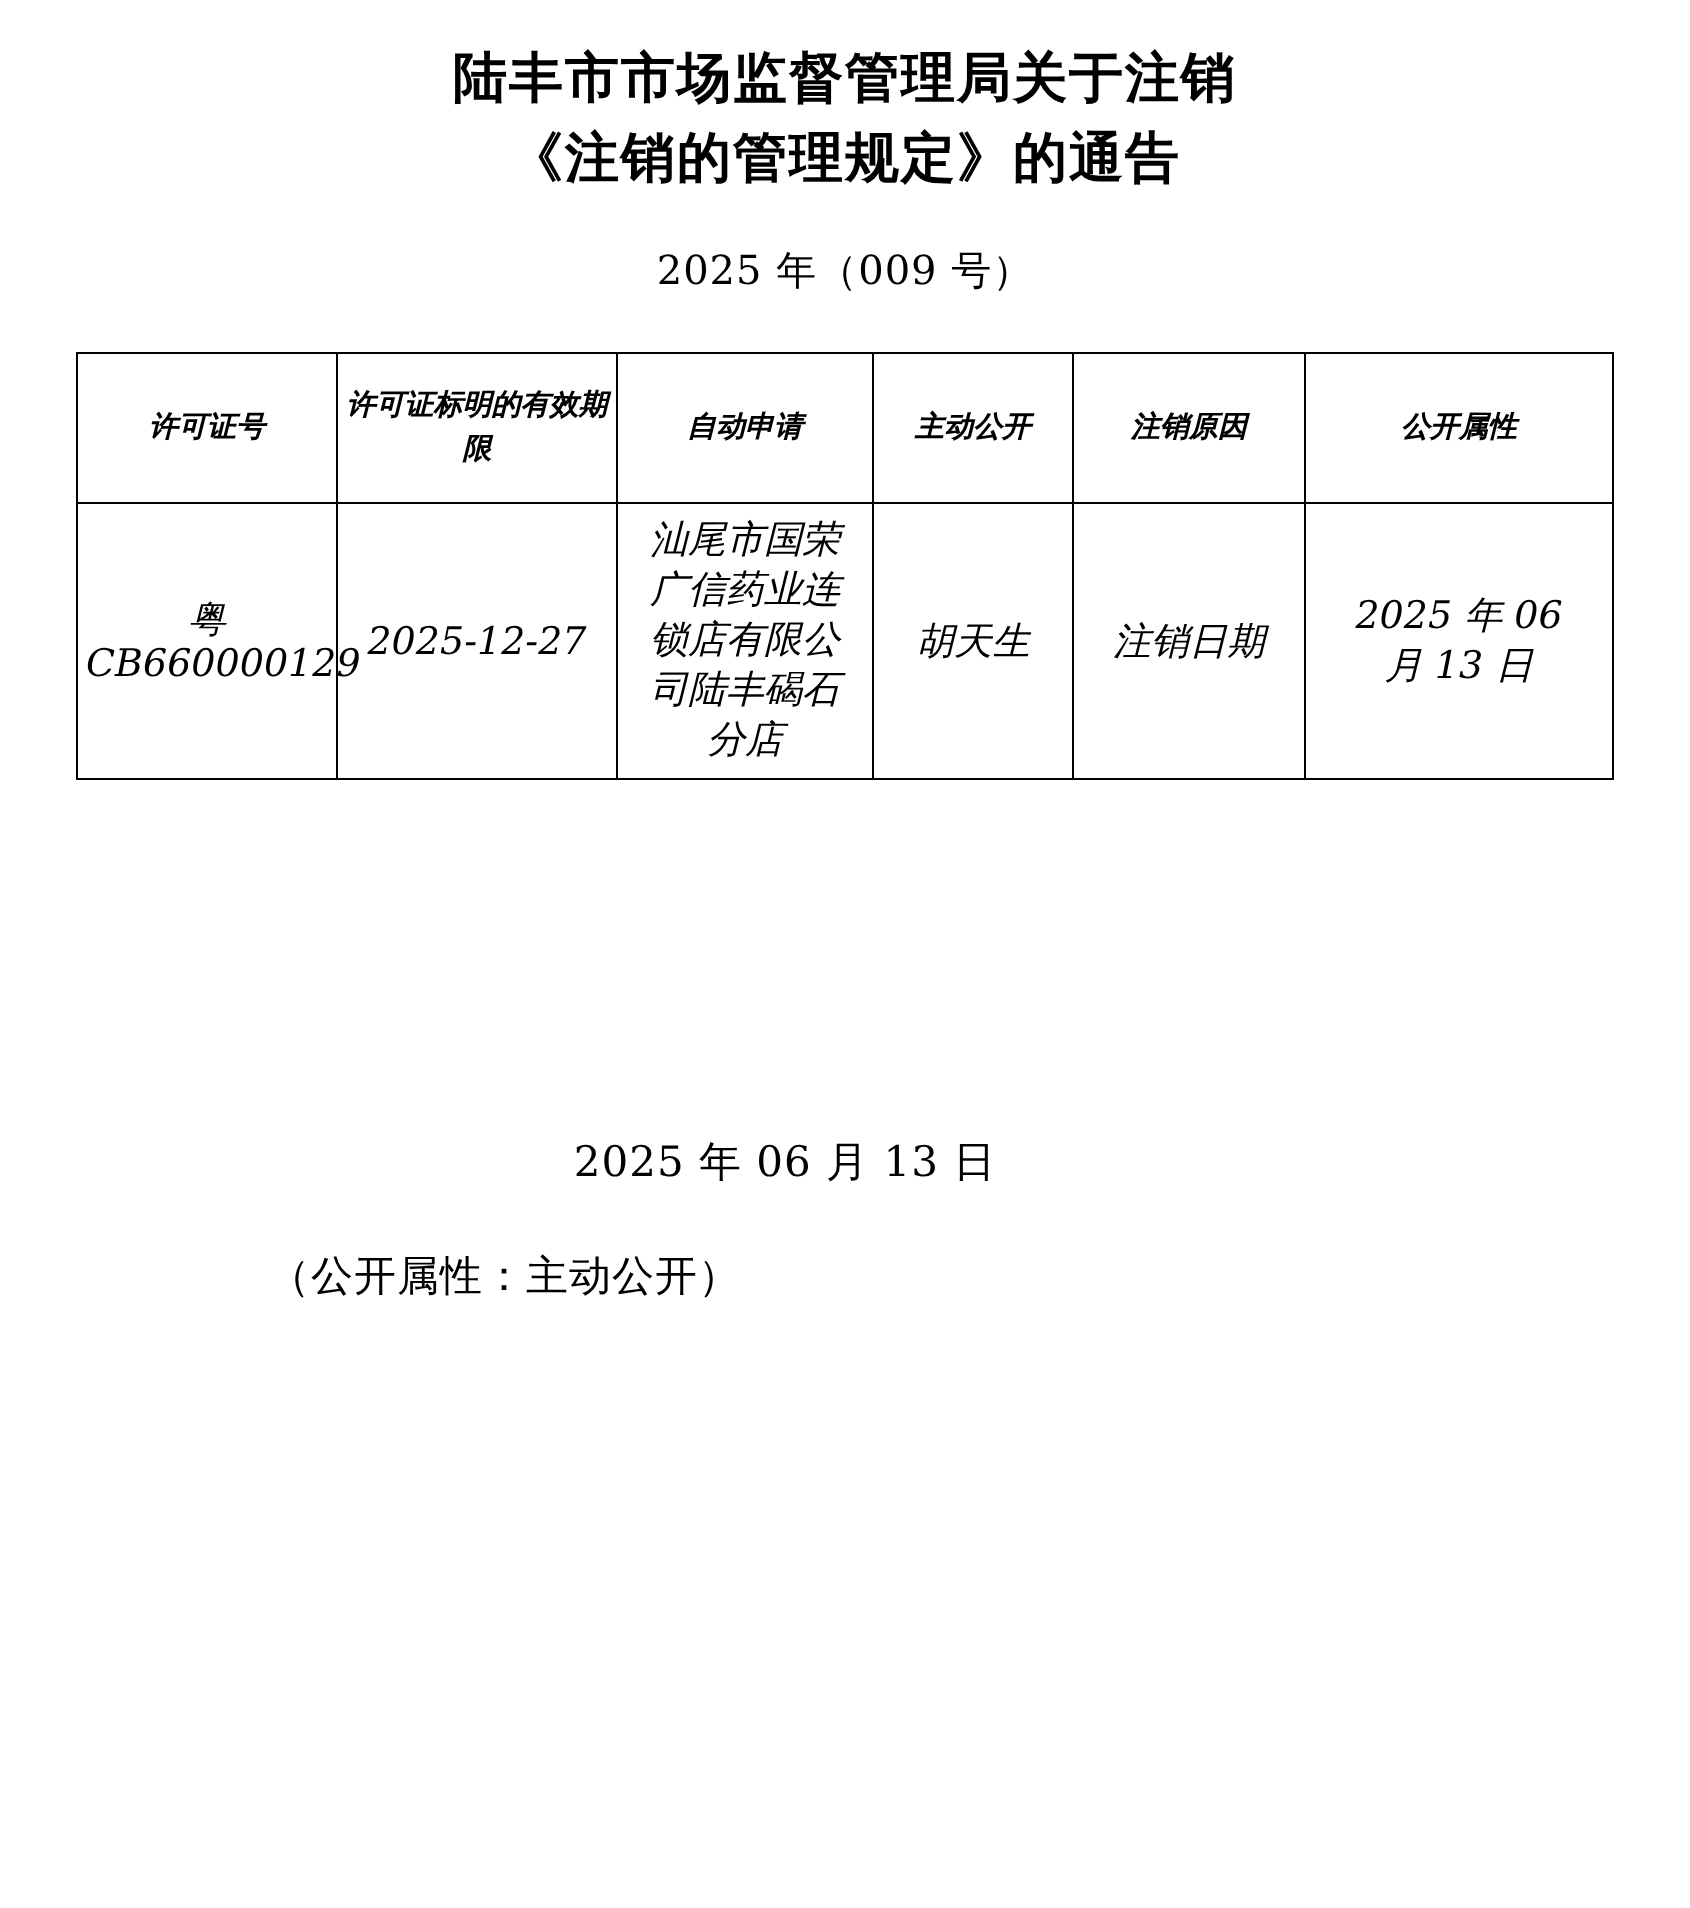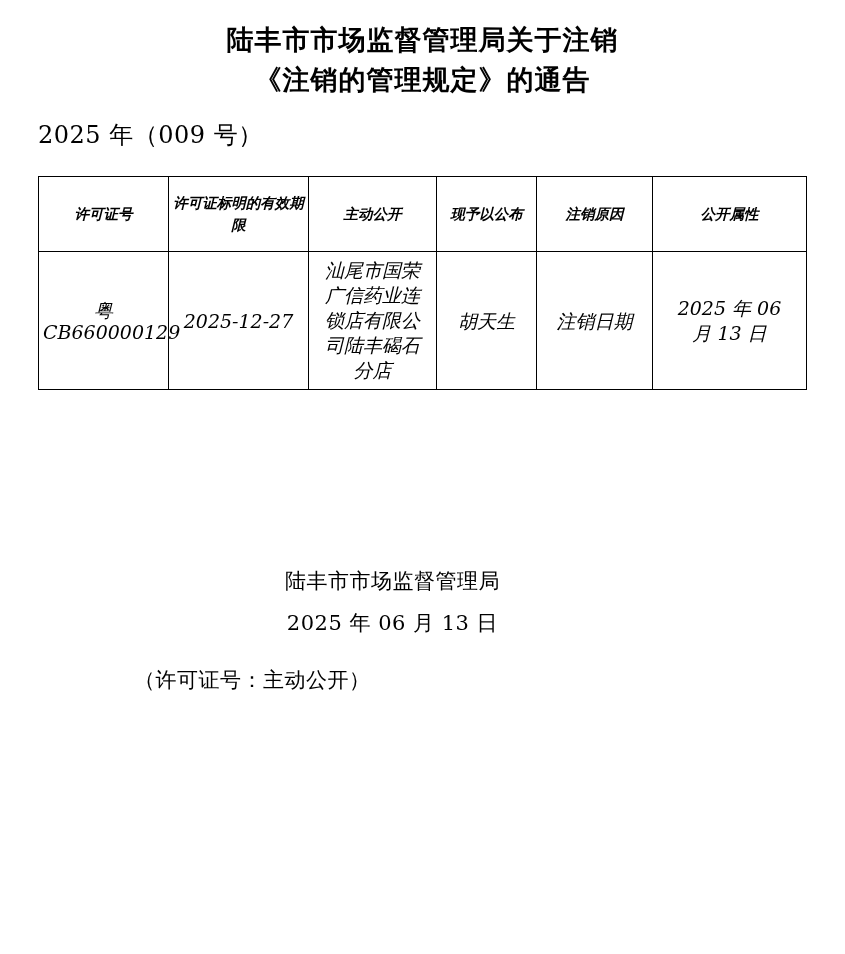"2025 年（009 号）" .doc-subtitle { font-size: 24px -> 20px; text-align: left -> center }
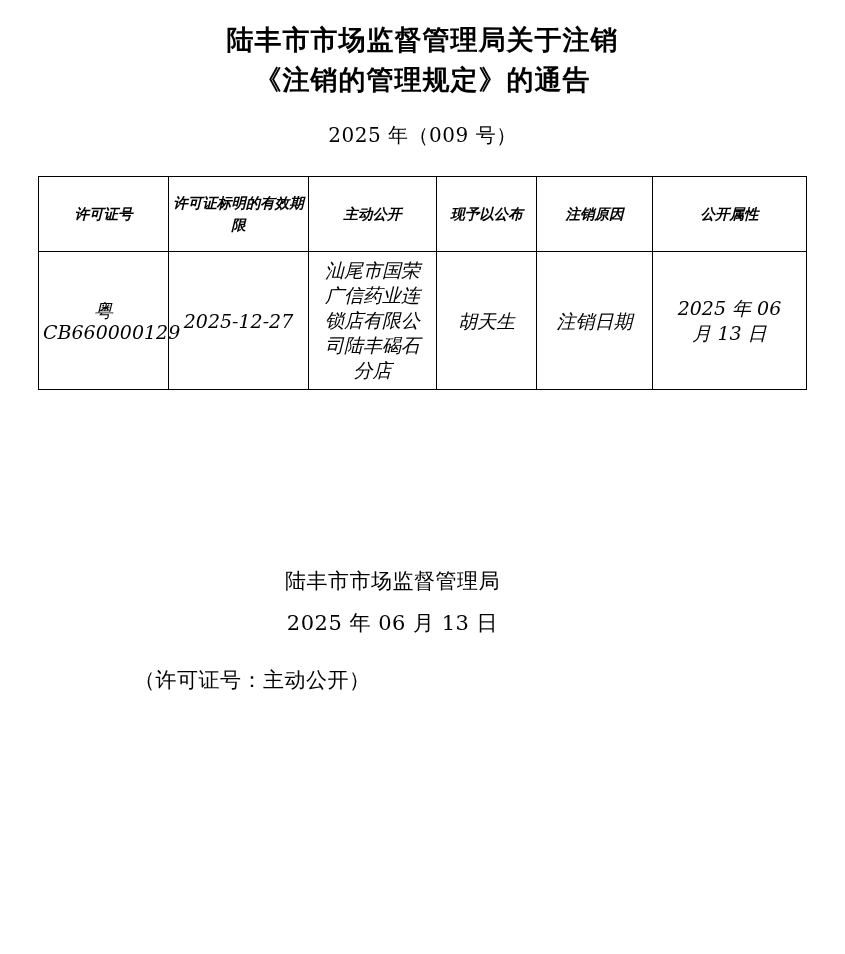"主动公开" td { text: 主动公开 -> 自动申请 }
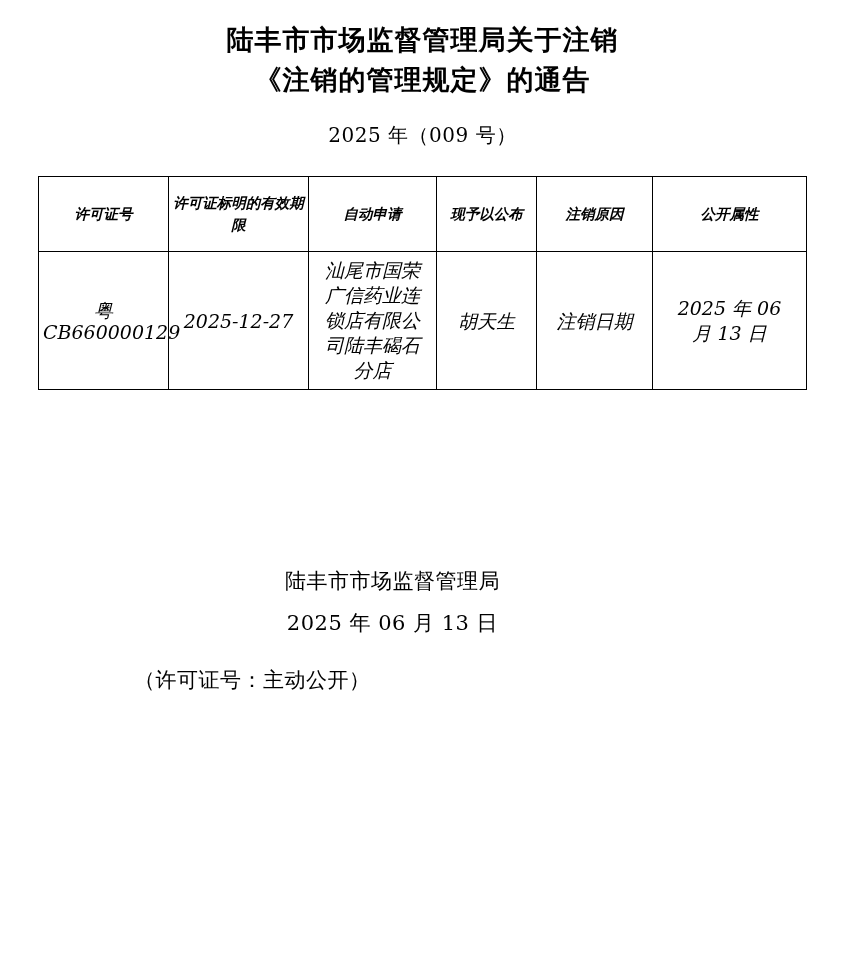"现予以公布" td { text: 现予以公布 -> 主动公开 }
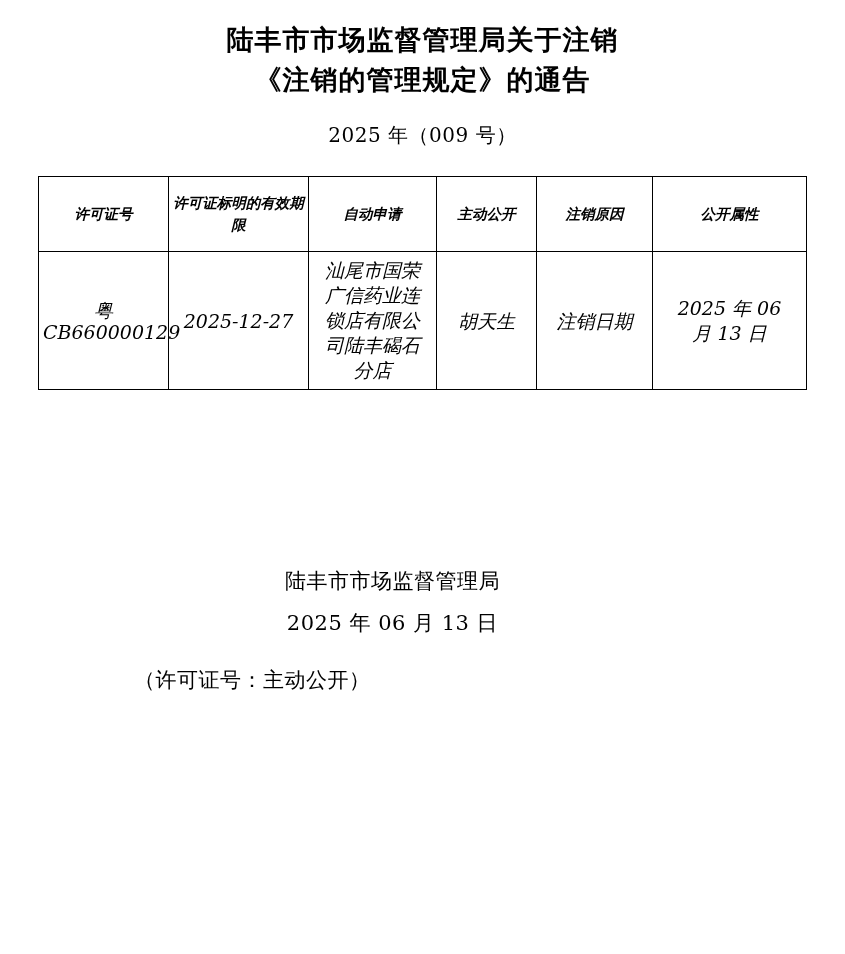"陆丰市市场监督管理局" div { html: <div>陆丰市市场监督管理局</div> -> none }
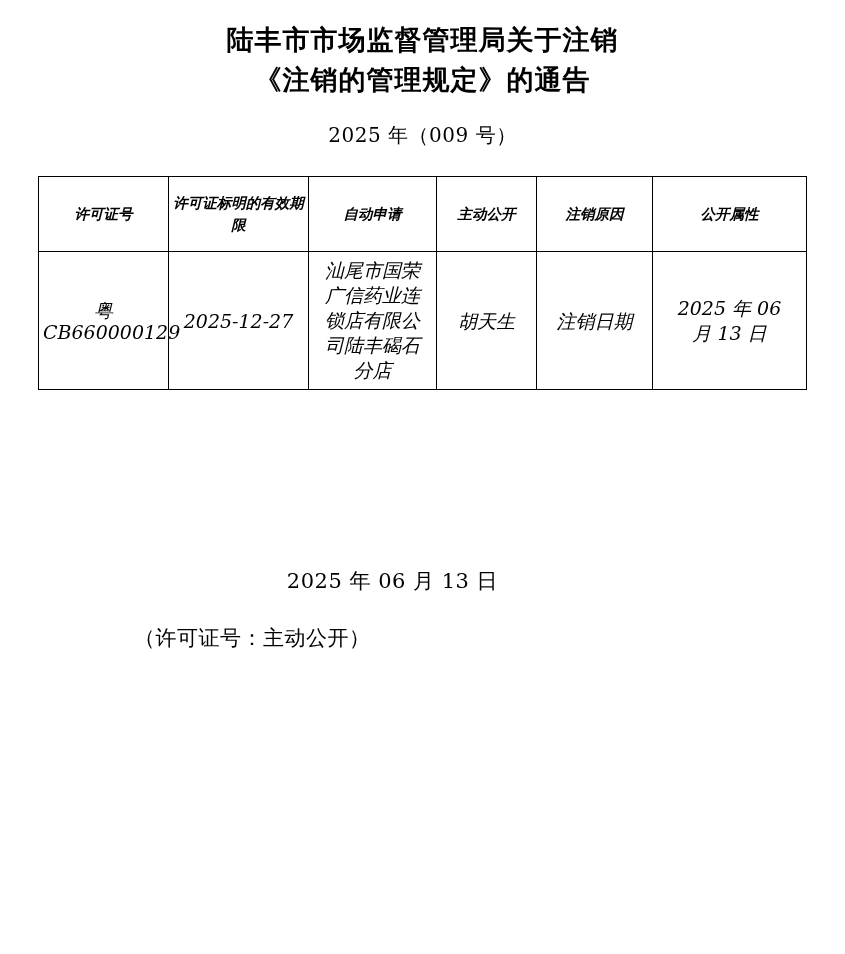"（许可证号：主动公开）" div.disclosure { text: 许可证号 -> 公开属性 }
